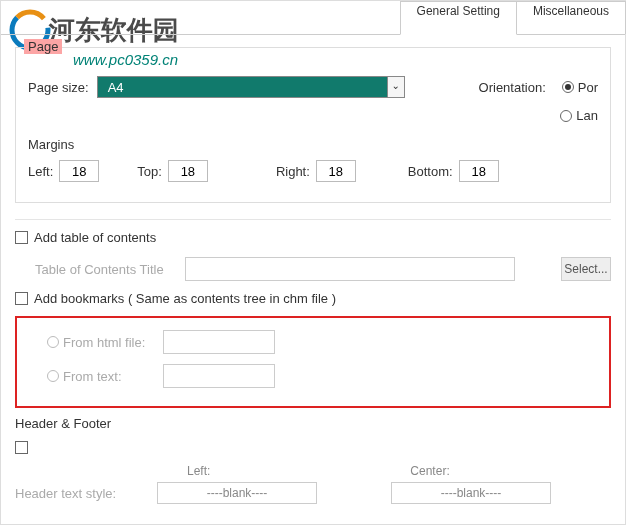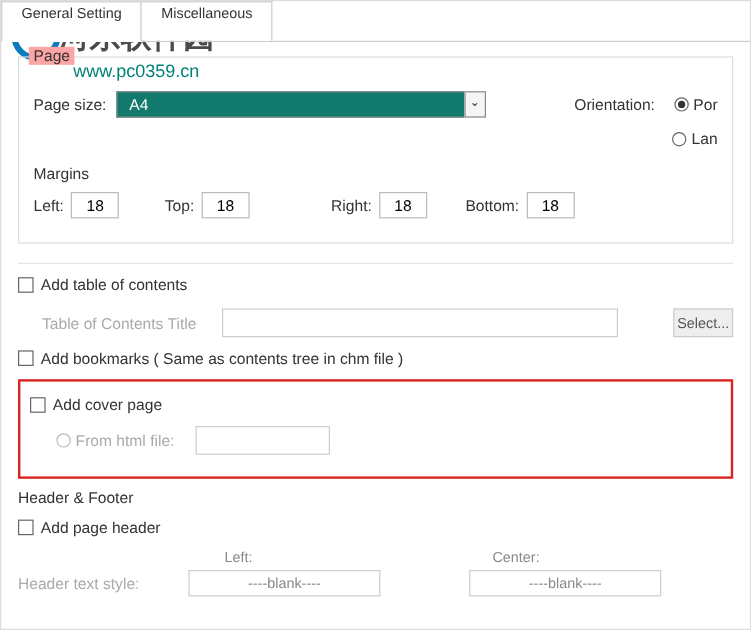"General Setting" .tabs { justify-content: none -> flex-end }
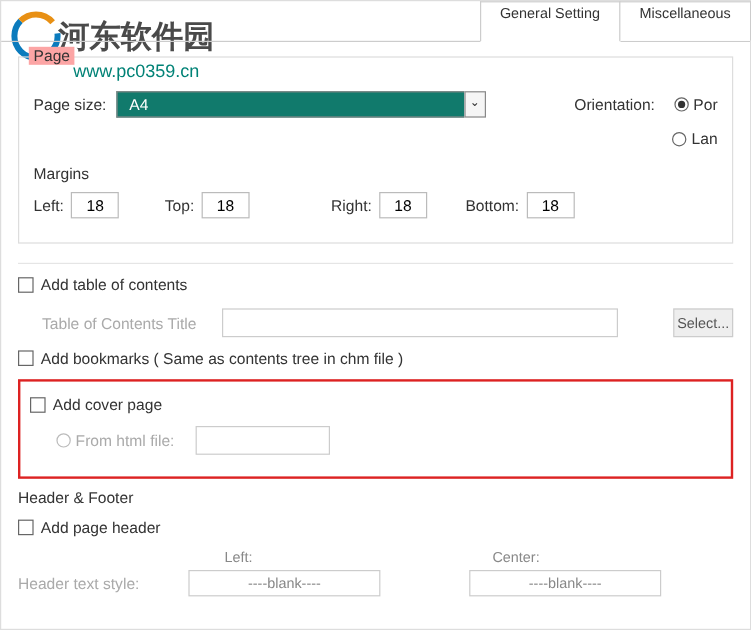"www.pc0359.cn" .watermark .url { font-style: none -> italic; left: 52px -> 64px }
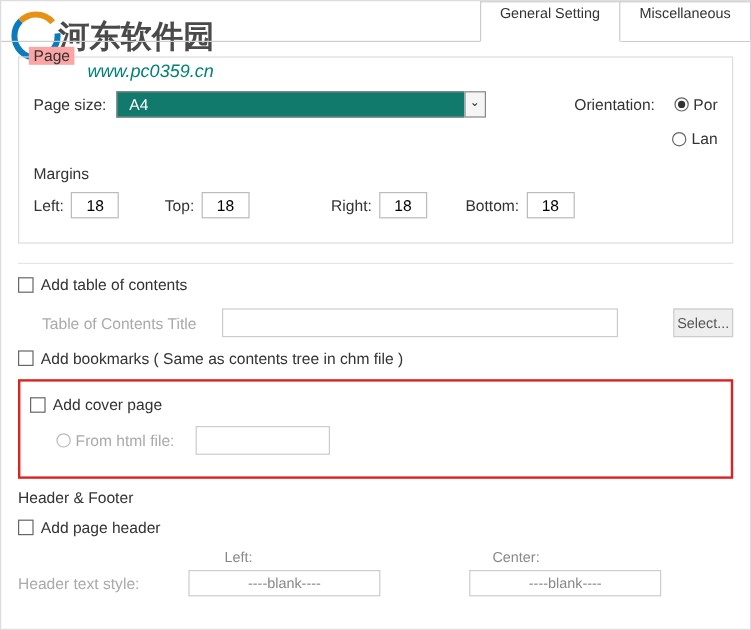"Bottom:" div.margin-item { margin-left: 12px -> 32px }
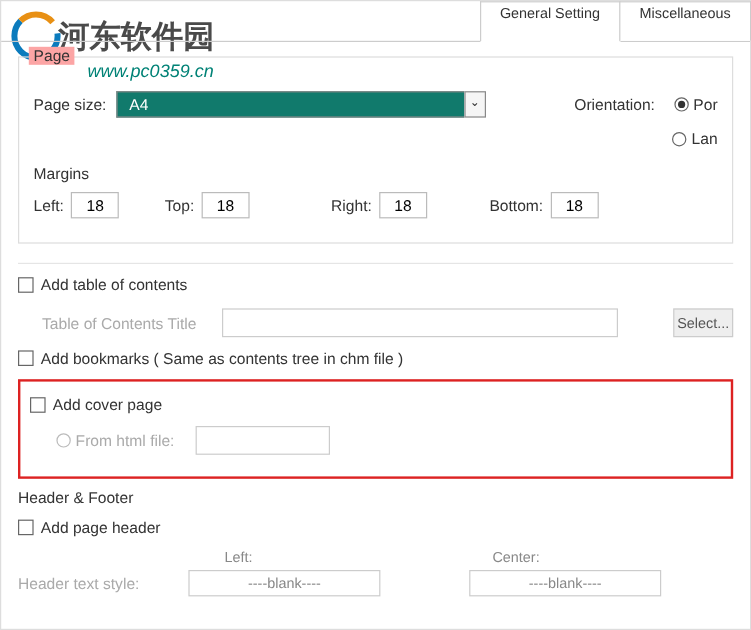"Add cover page" div.check-row { html: <div> <span></span> <span>Add cover page</span> </div> -> none }
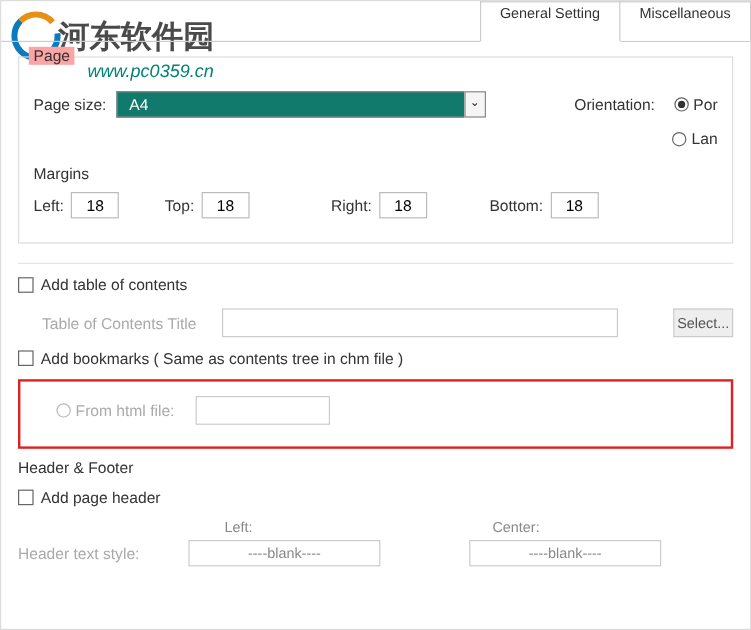"From text:" div.cover-row { html: none -> <div> <span></span> <span>From text:</span> <input> </div> }
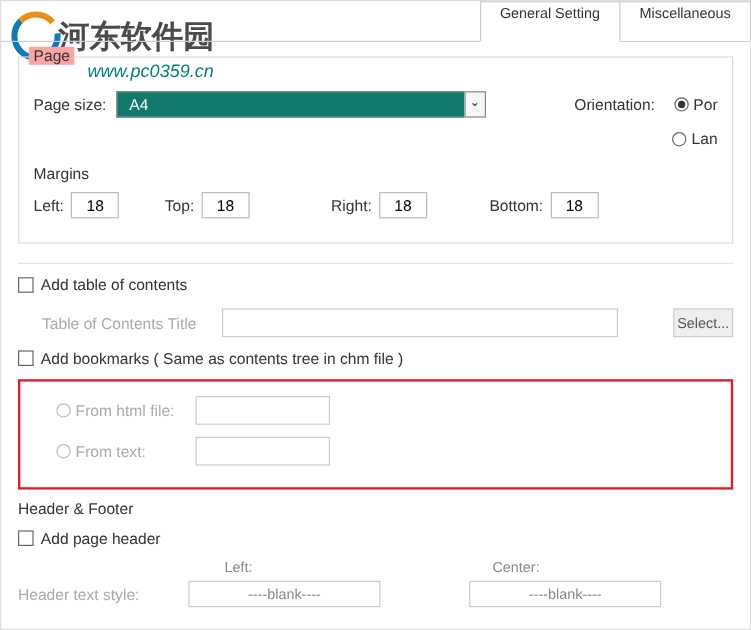"Add page header" span { html: <span>Add page header</span> -> none }
